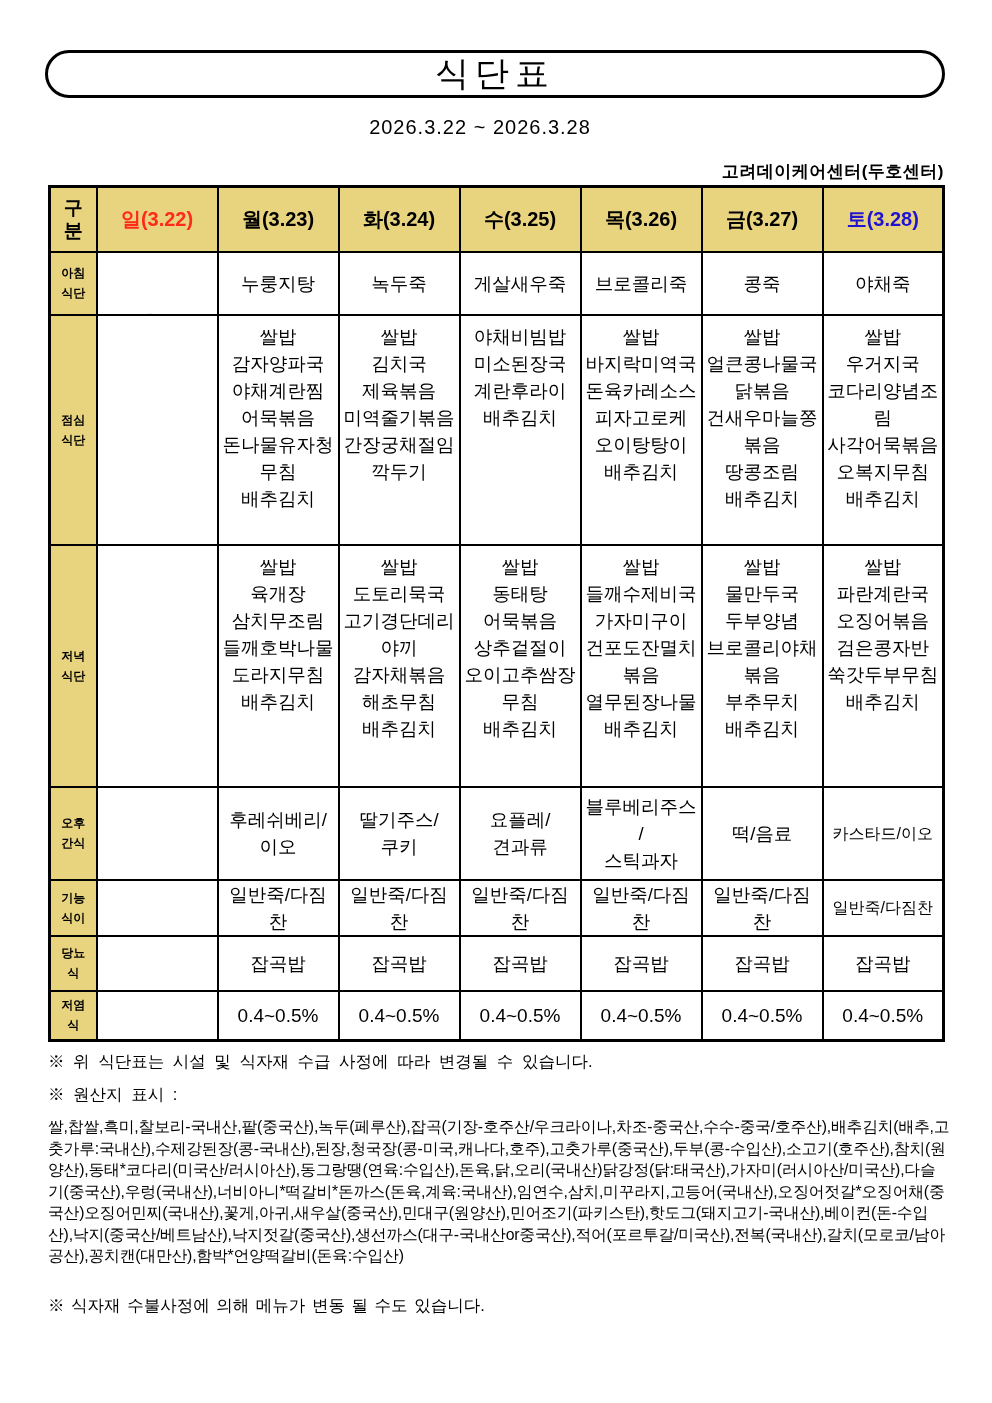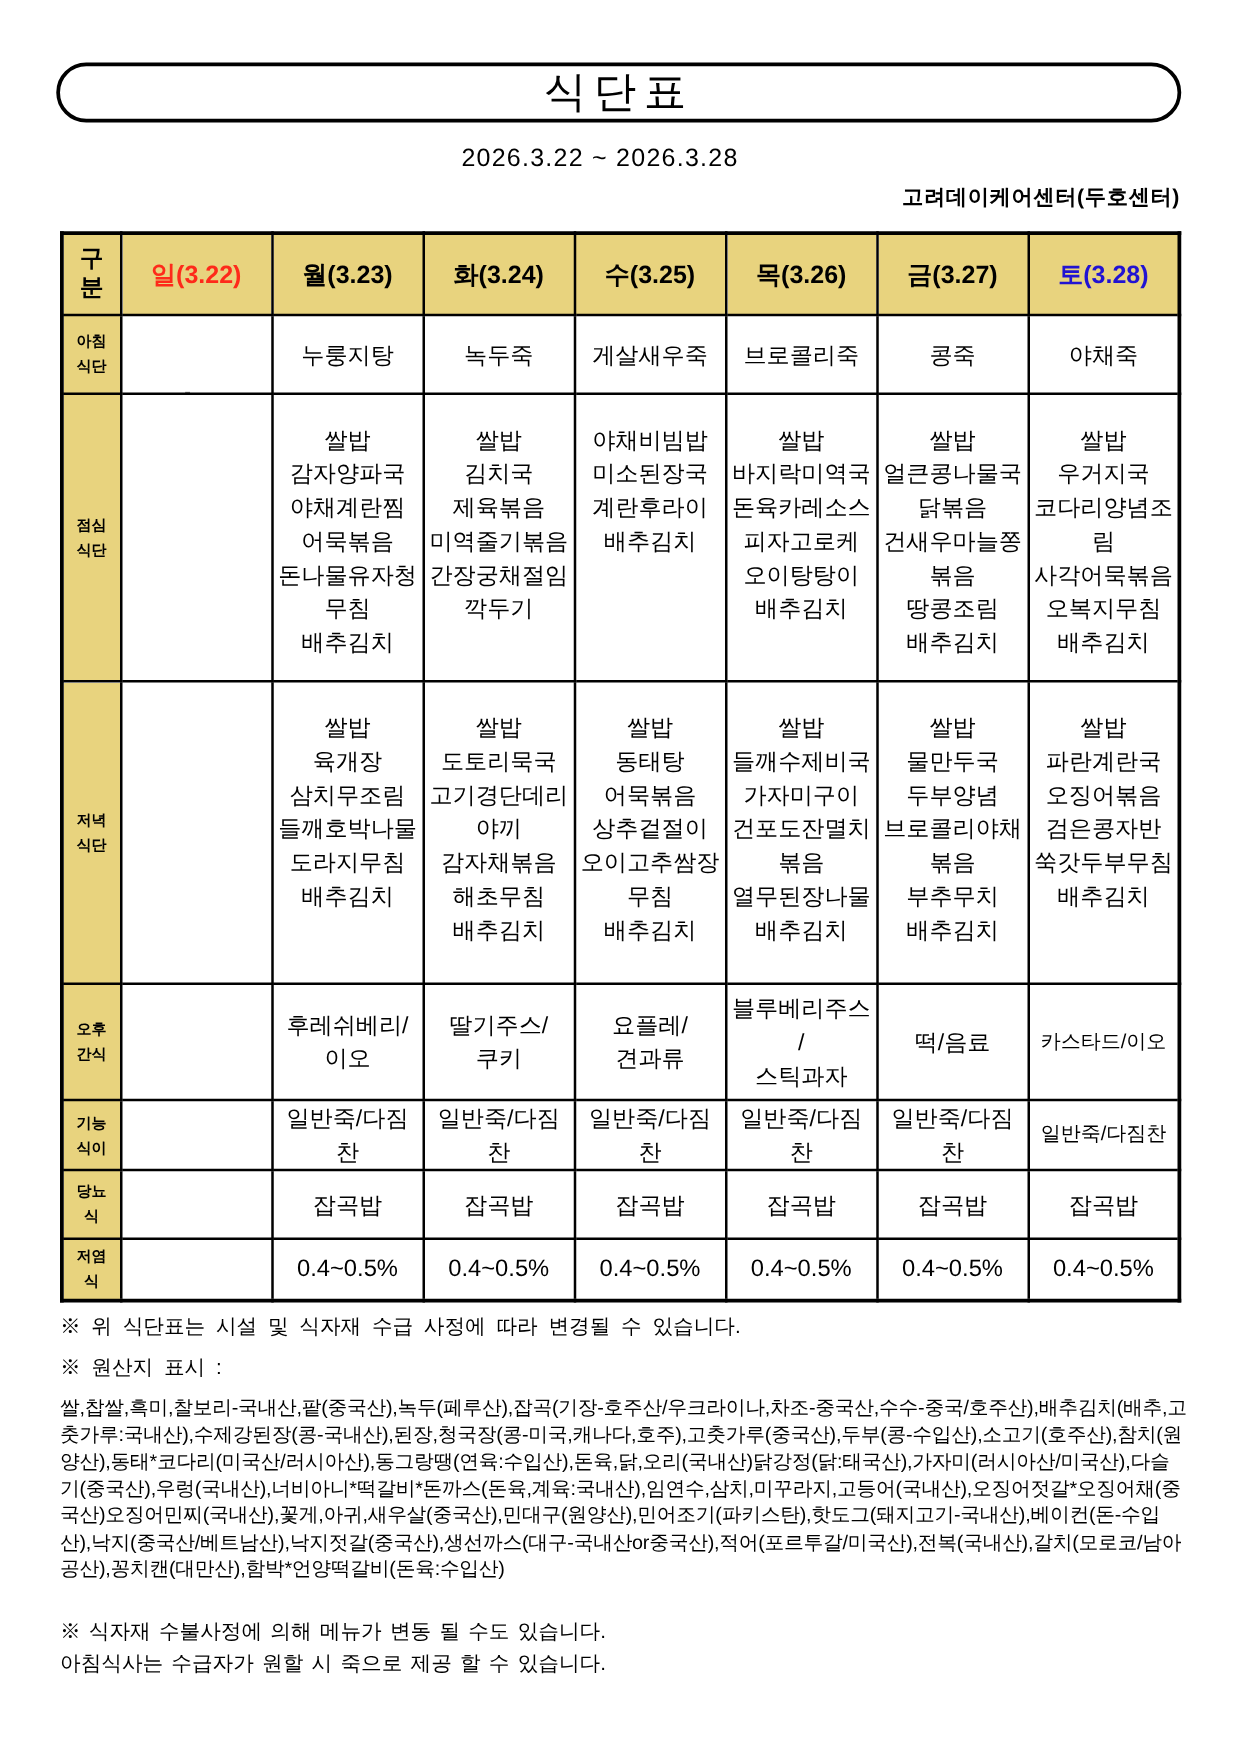"고려데이케어센터(두호센터)" .facility { top: 146px -> 160px }
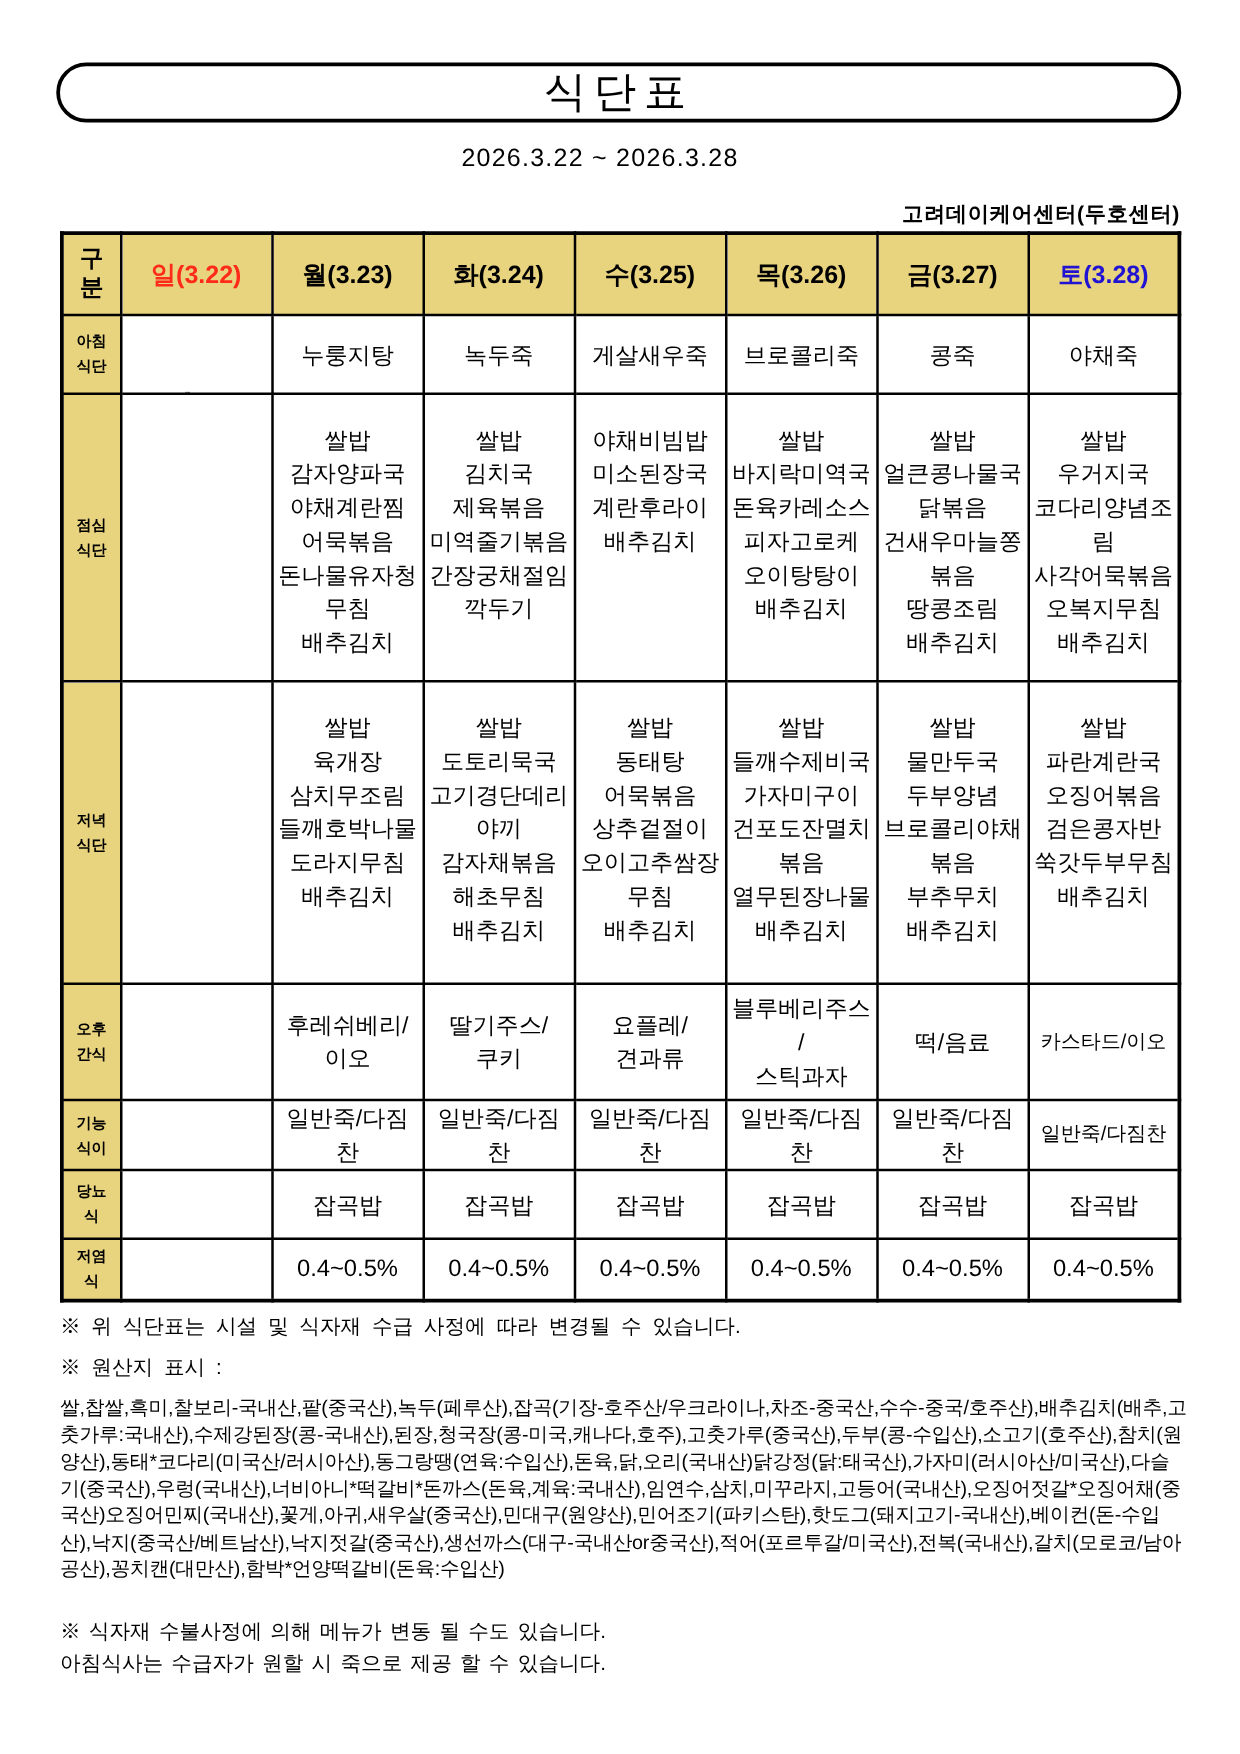"쌀밥" tr.vtop td.menu { padding-top: 22px -> 7px }
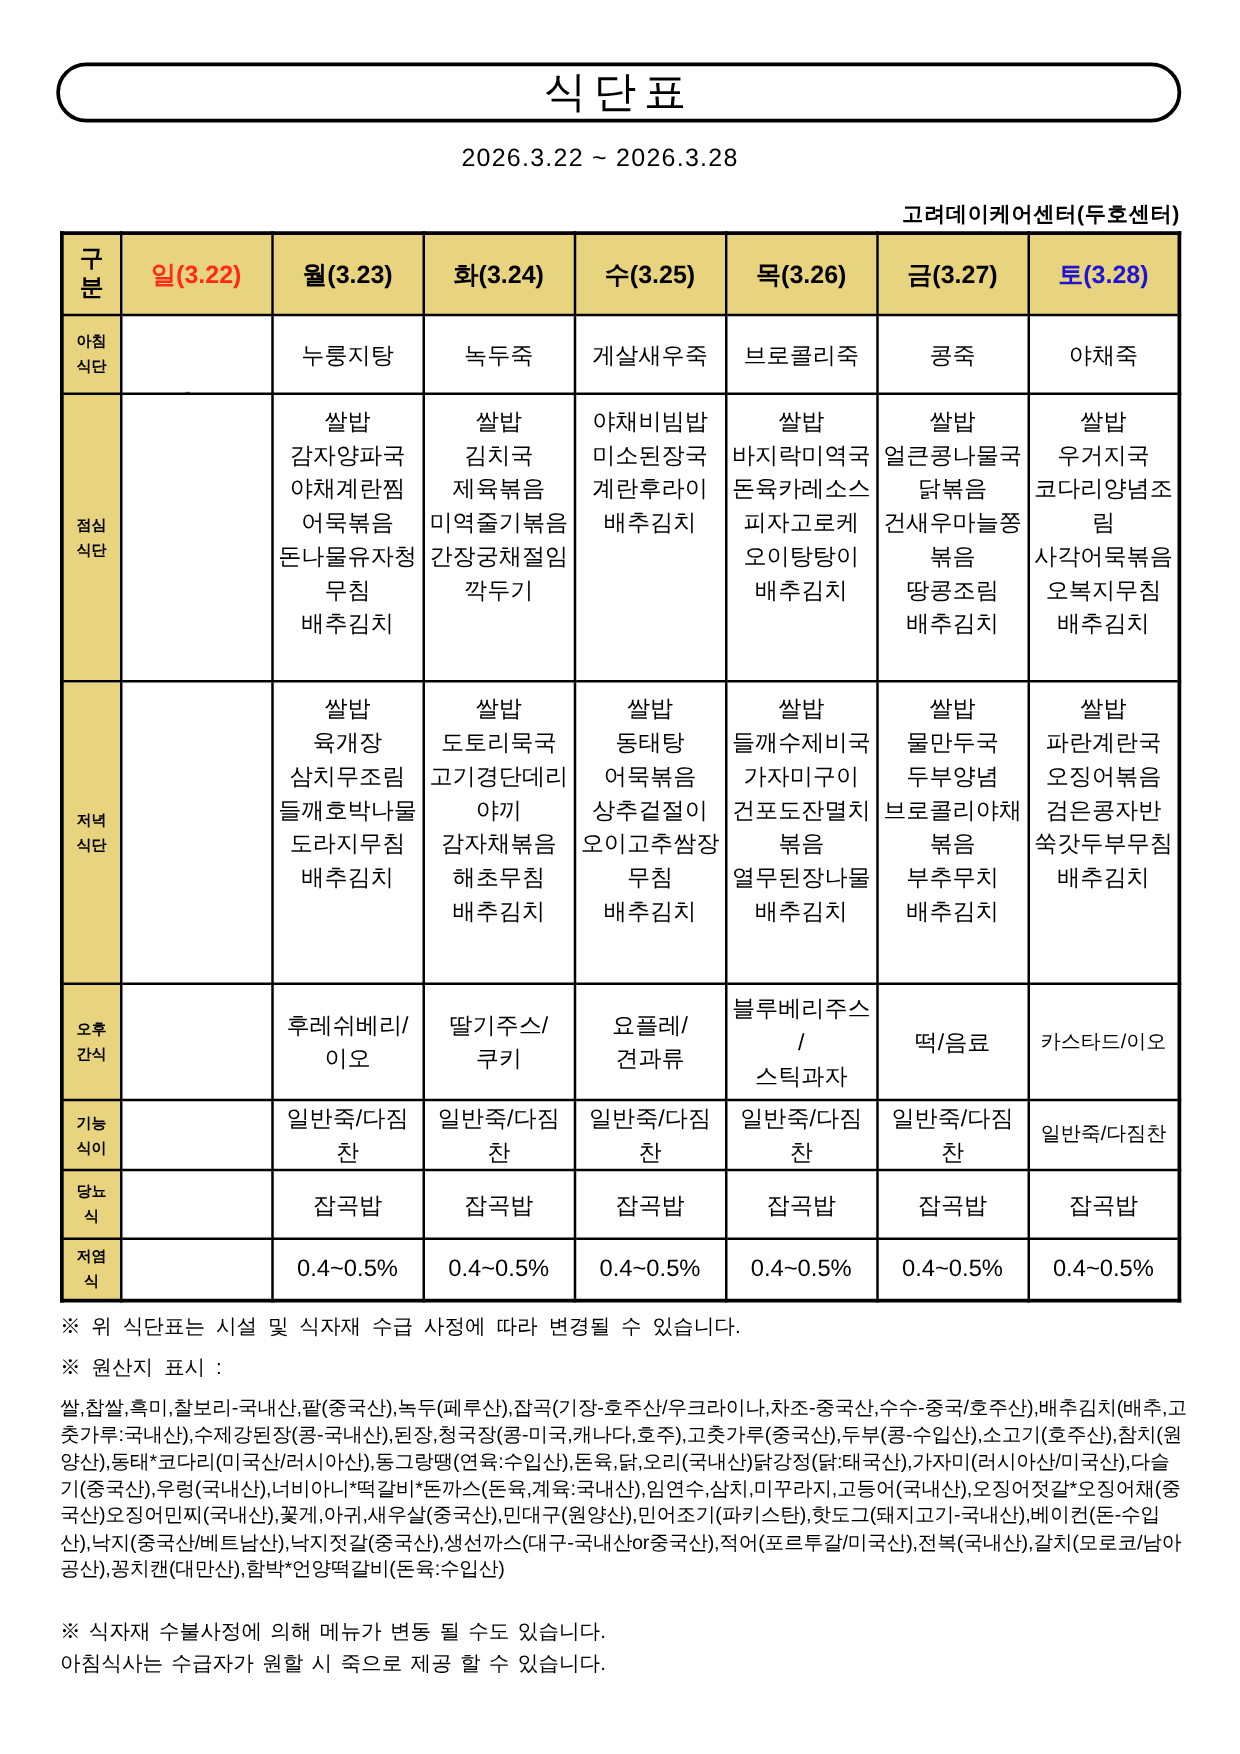"아침식사는 수급자가 원할 시 죽으로" div { html: <div>아침식사는 수급자가 원할 시 죽으로 제공 할 수 있습니다.</div> -> none }
